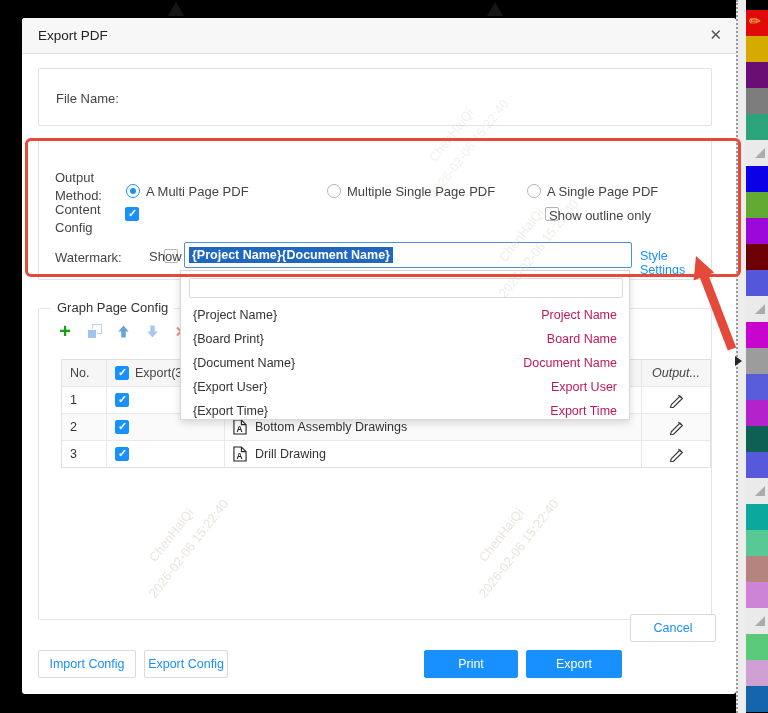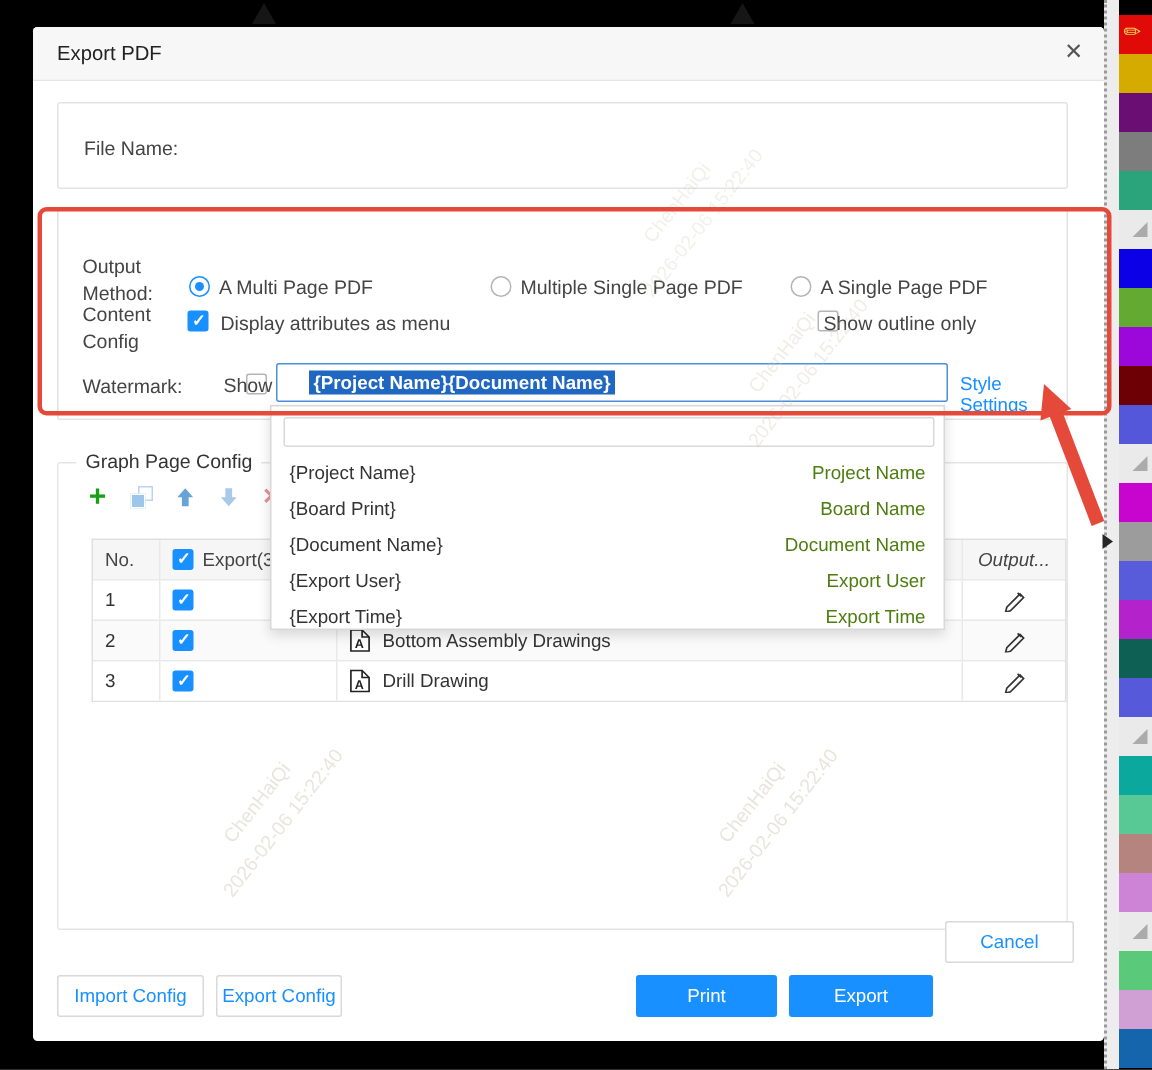"Display attributes as menu" span.lbl { html: <span>Display attributes as menu</span> -> none }
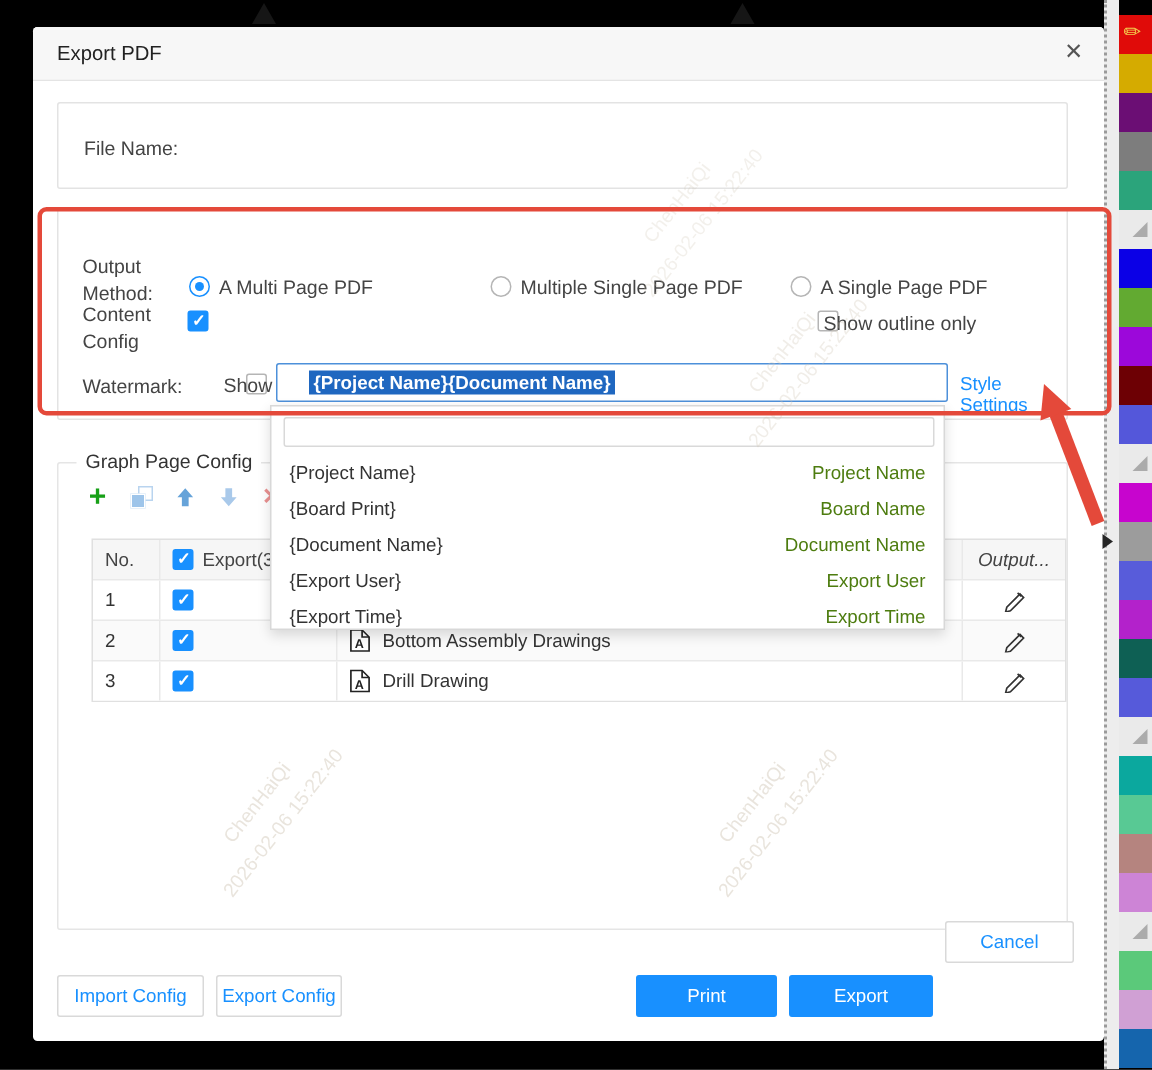"{Project Name}{Document Name}" div.input { padding: 0 21px -> 0 4px }
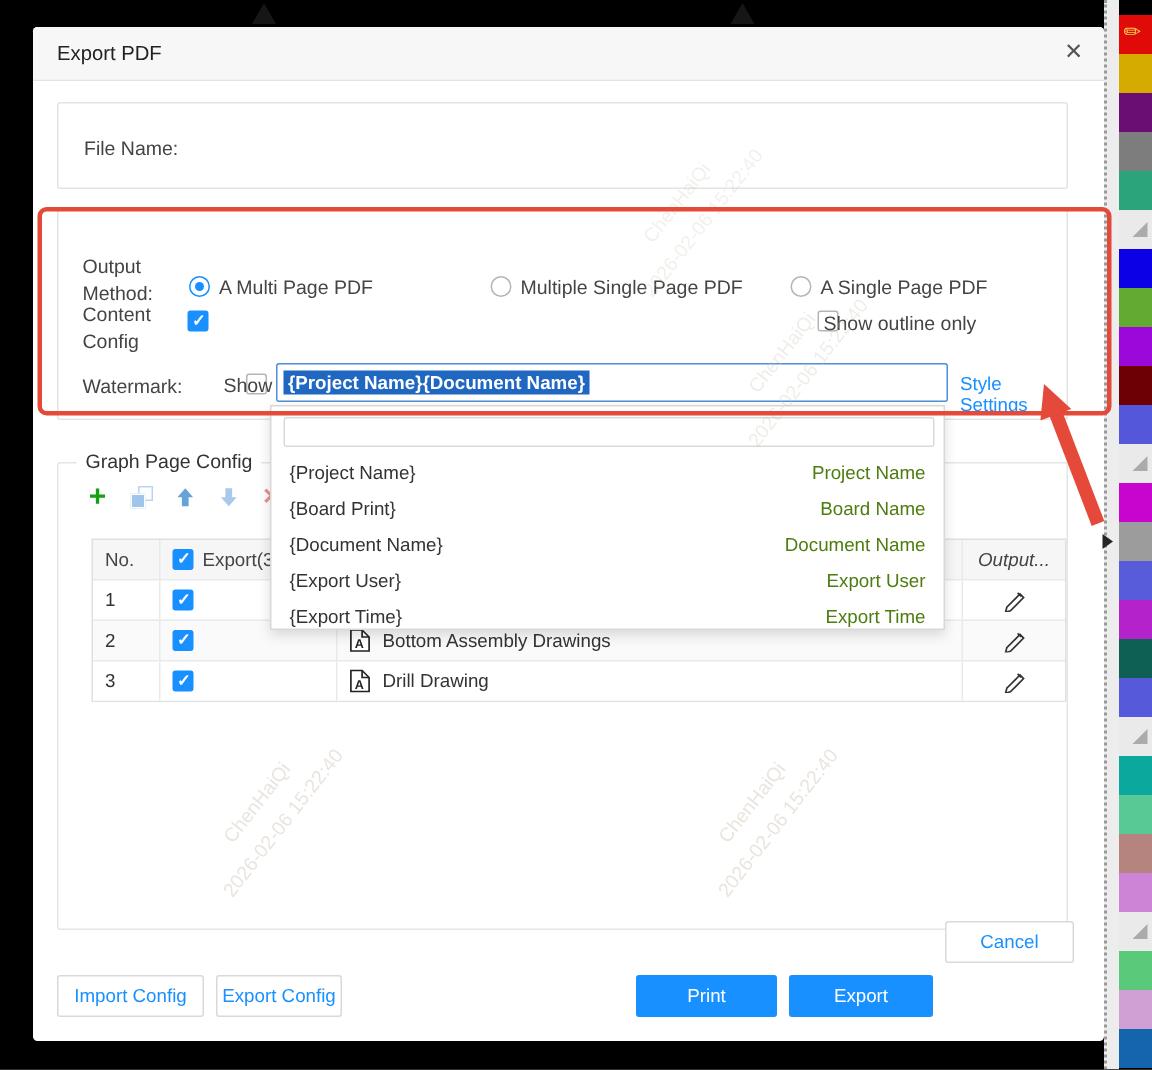"Project Name" .dd-item .nm { color: #4d7c0f -> #be185d }
